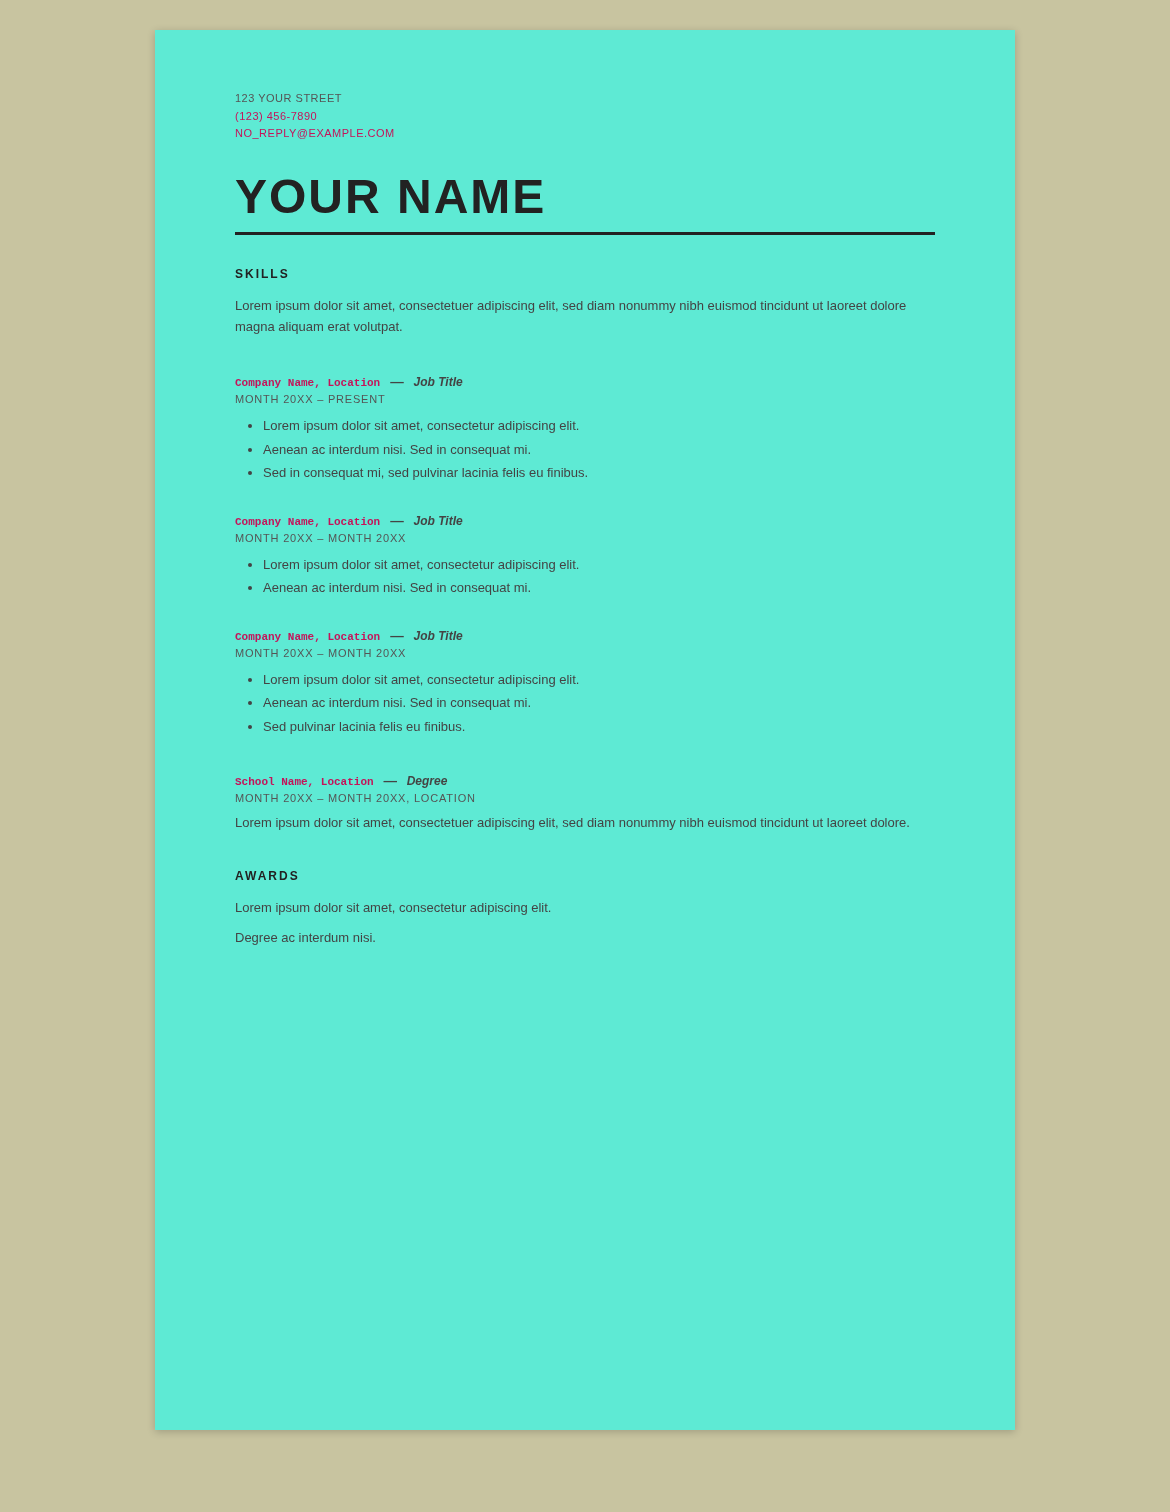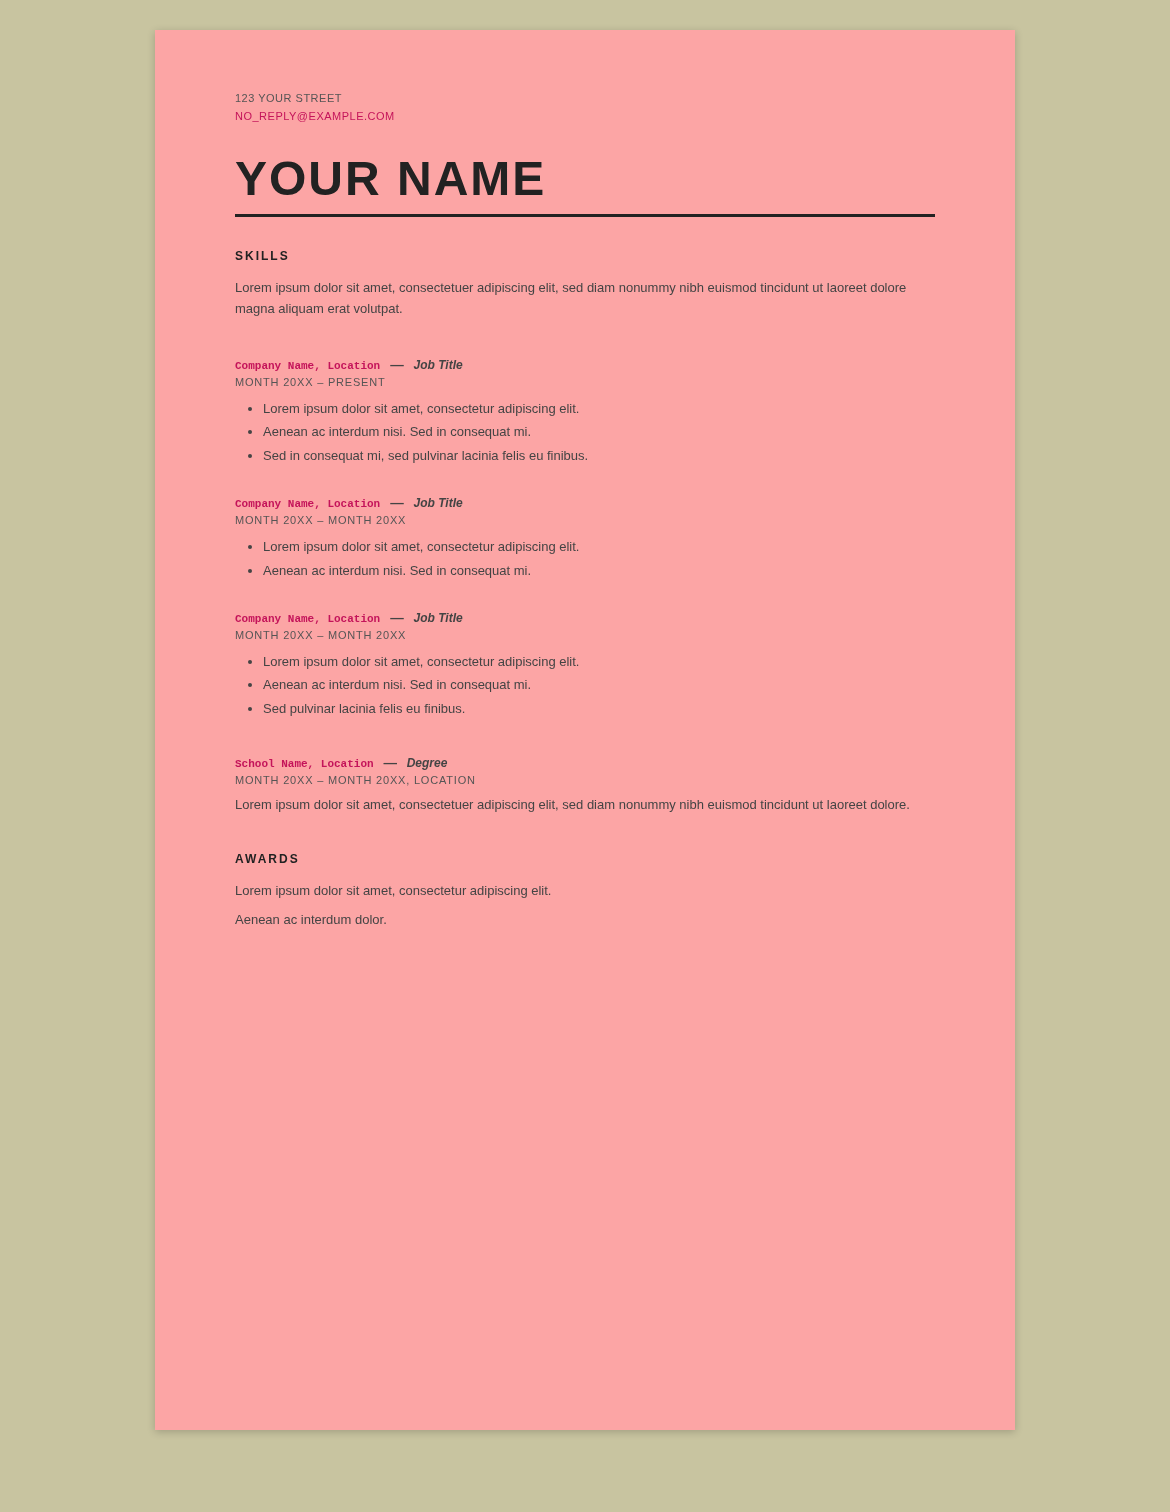"123 YOUR STREET" .page { background: #fca5a5 -> #5eead4 }
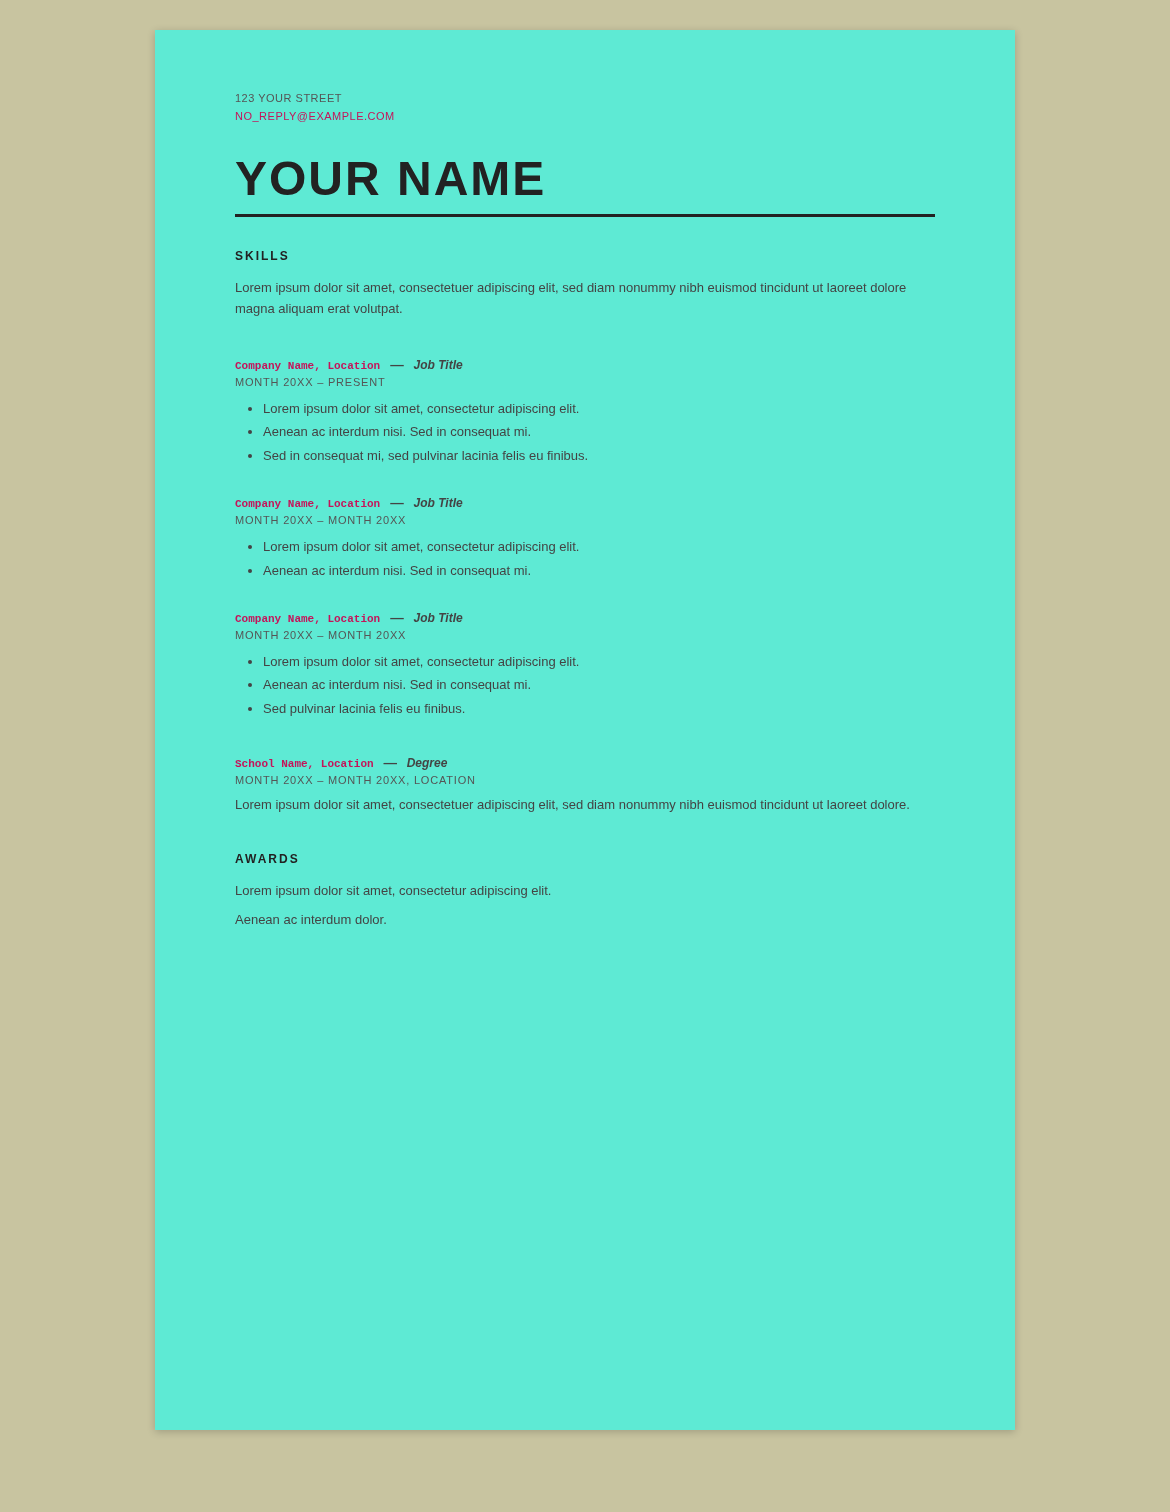"(123) 456-7890" span.contact-link { html: none -> <span>(123) 456-7890</span> }
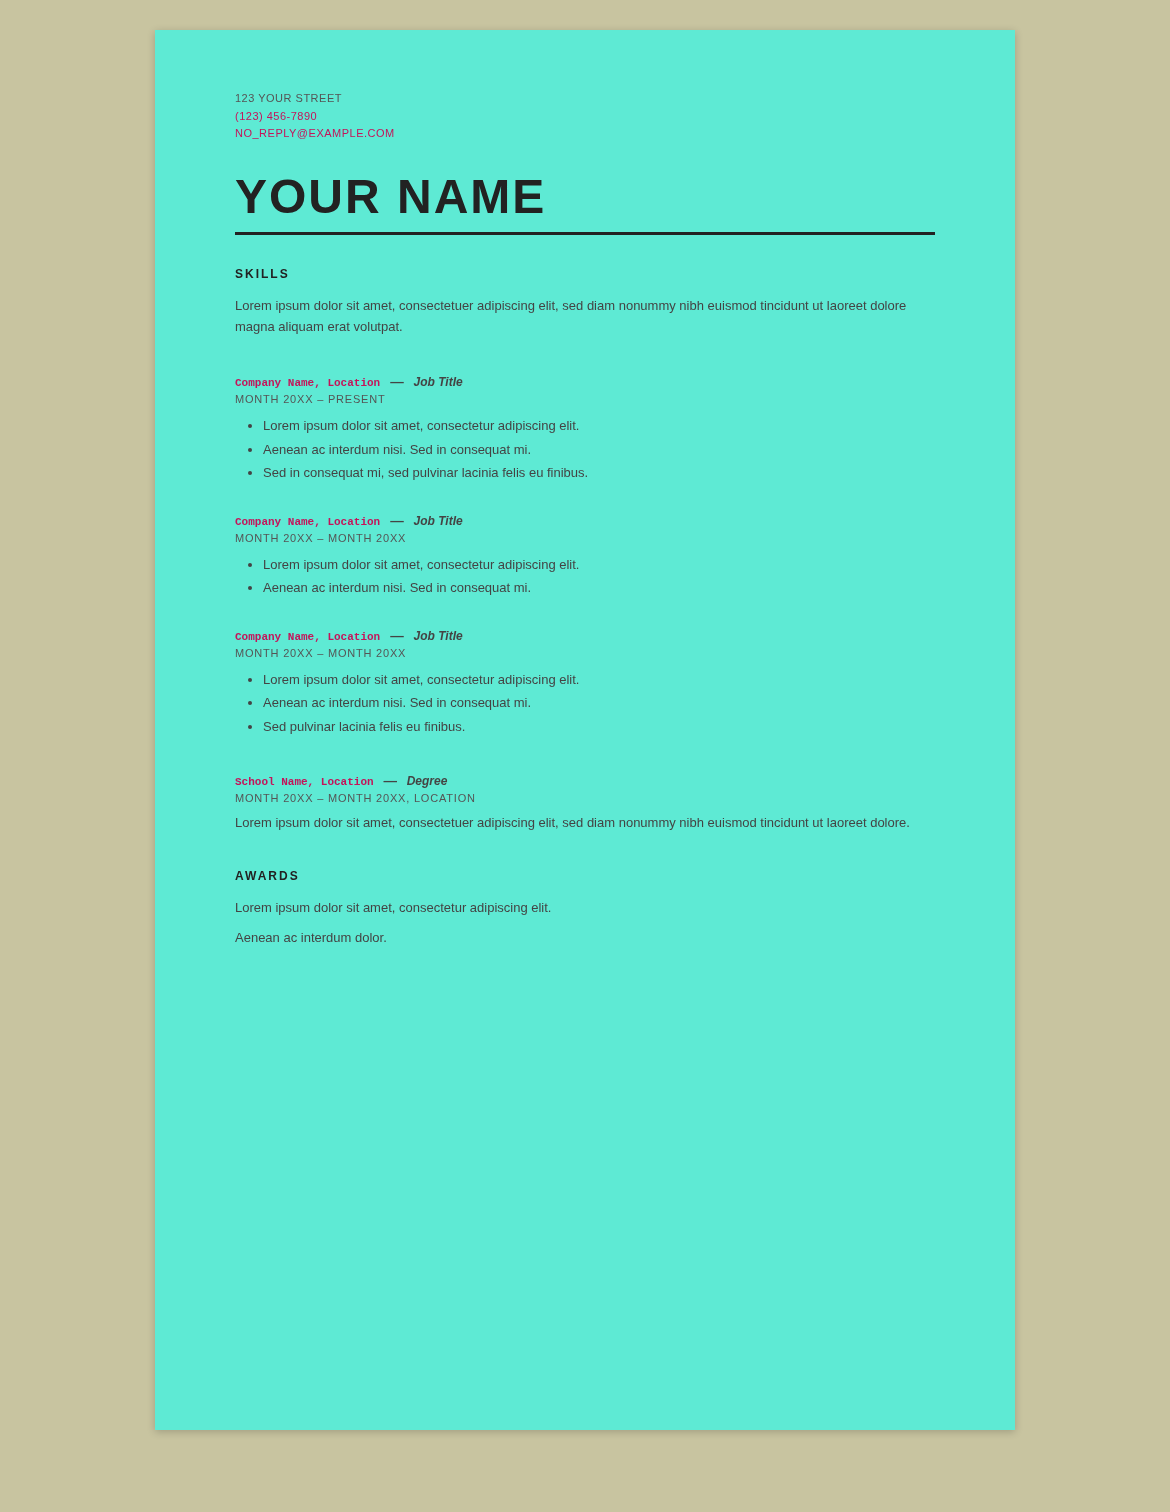"Aenean ac interdum dolor." p.awards-text { text: Aenean ac interdum dolor -> Degree ac interdum nisi }
